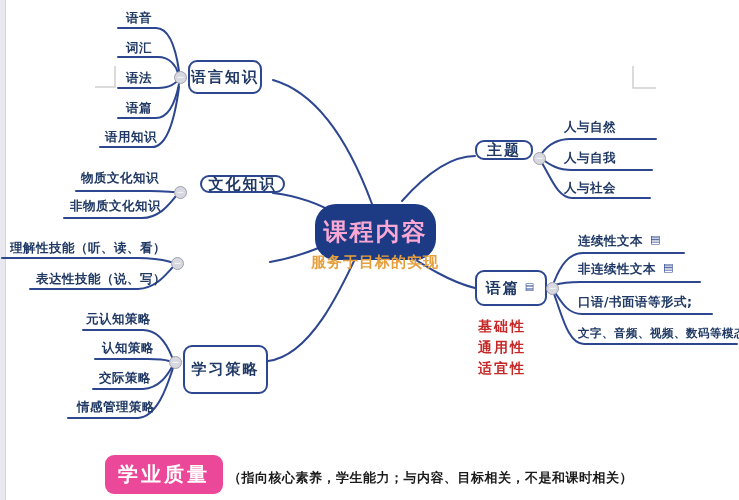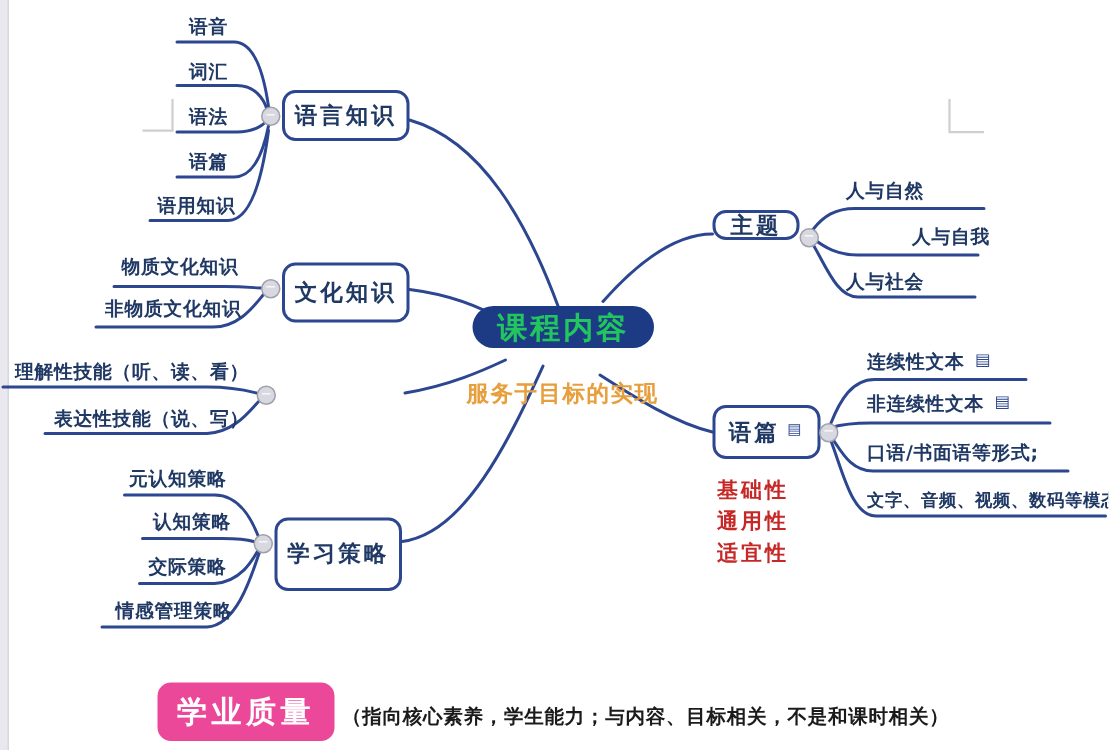"语言知识" div.bnode { width: 85px -> 74px }
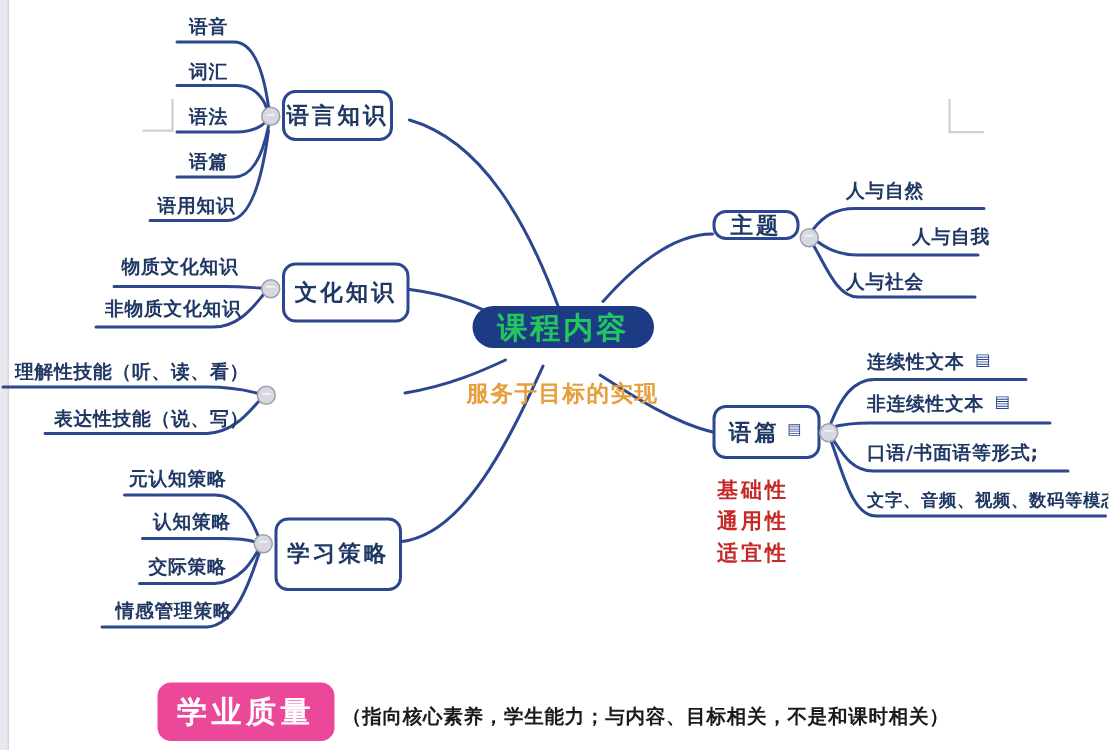"人与自我" div.topic { margin-left: 44px -> none }
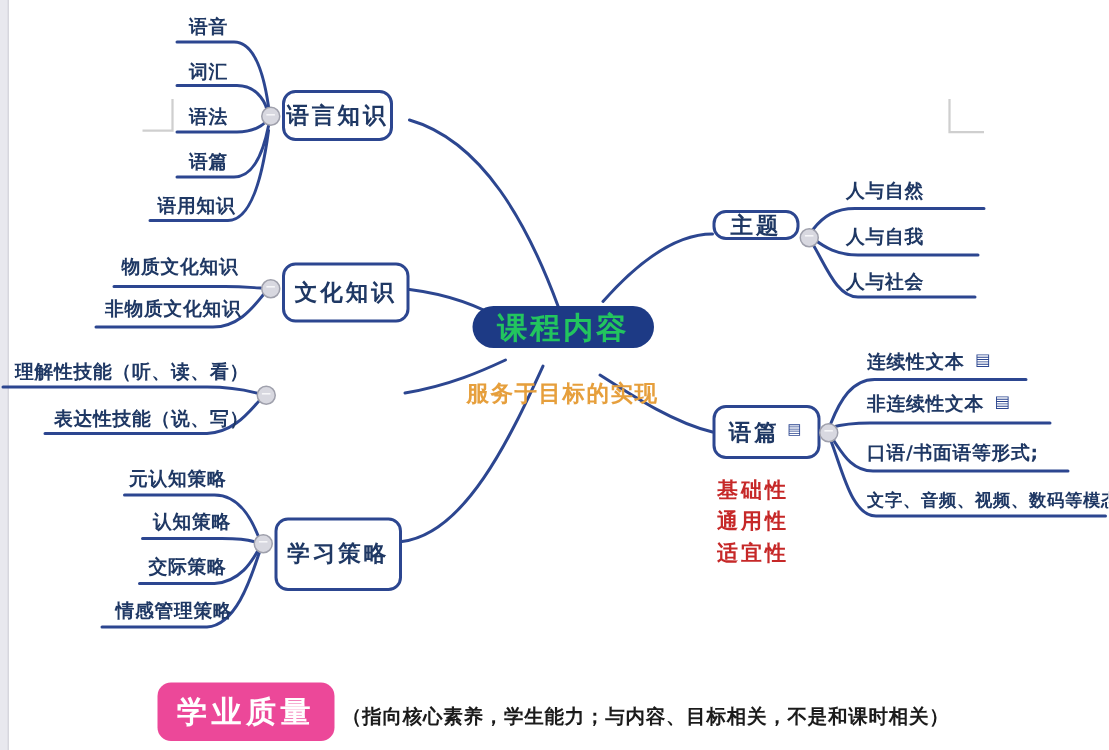"文化知识" div.bnode { height: 40px -> 18px; left: 188px -> 200px }
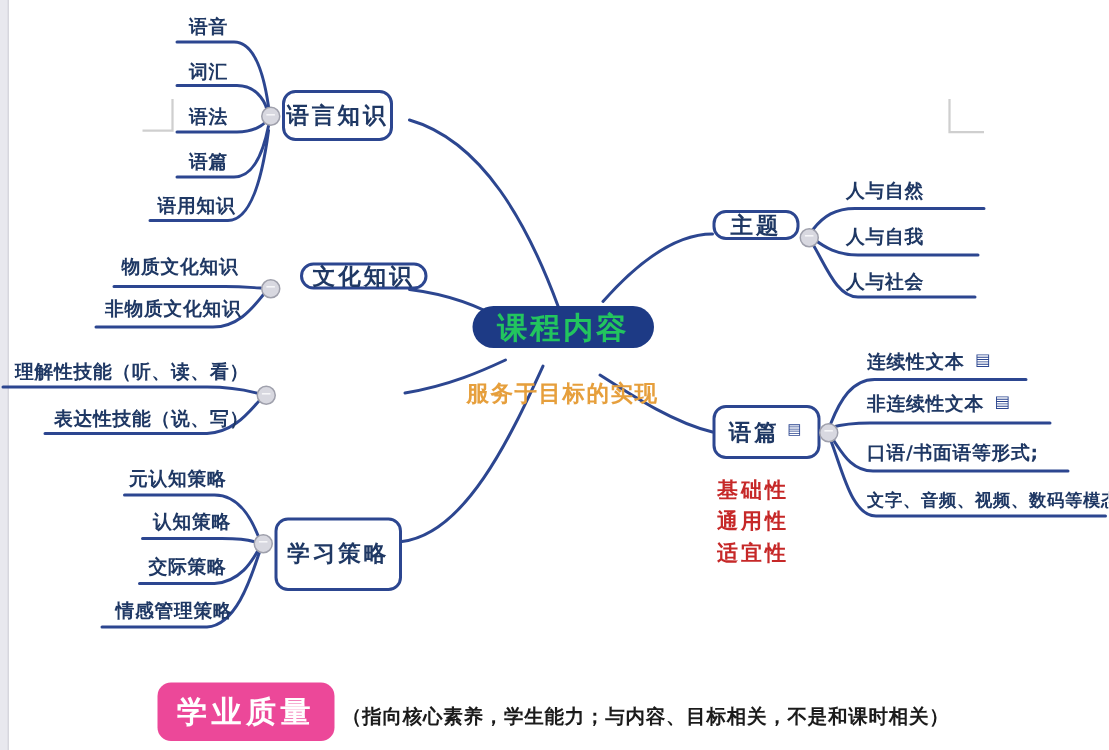"课程内容" .center-pill { color: #22c55e -> #f9a8d4; font-size: 20px -> 24px; height: 28px -> 56px }
